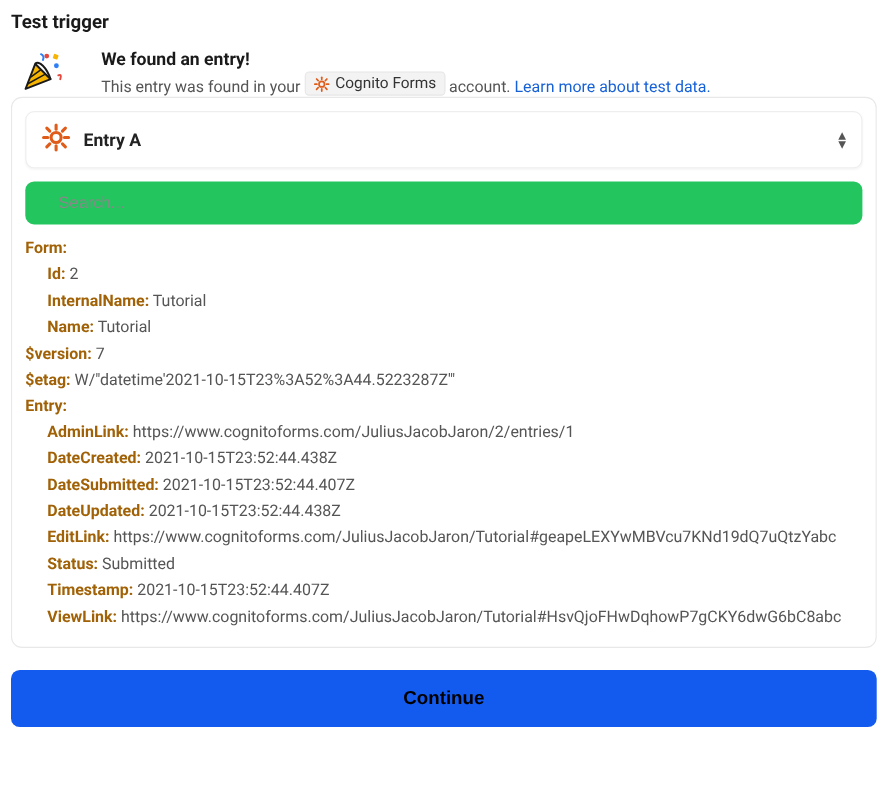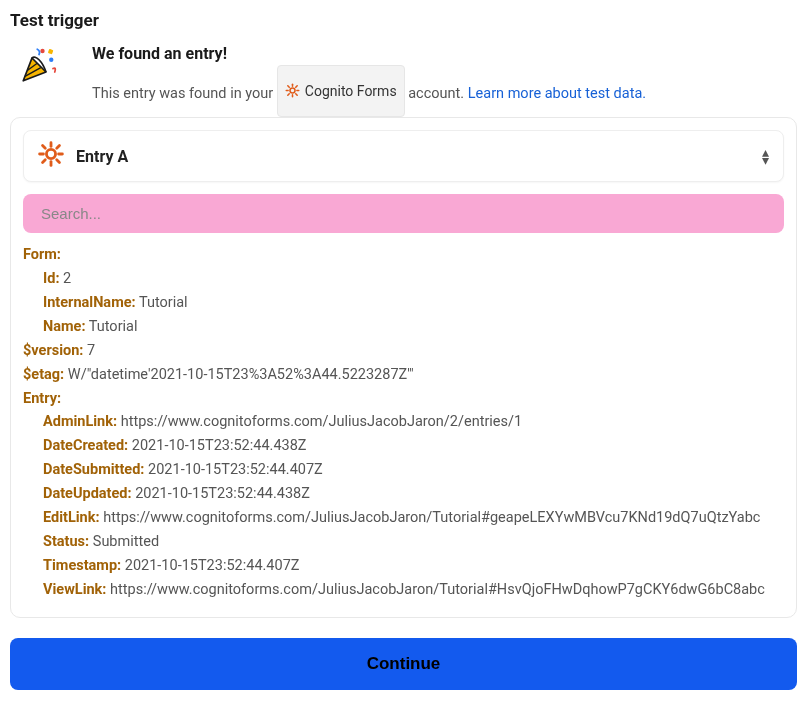"Cognito Forms" .pill { align-items: flex-start -> flex-end; padding: 17px 7px -> 2px 7px }
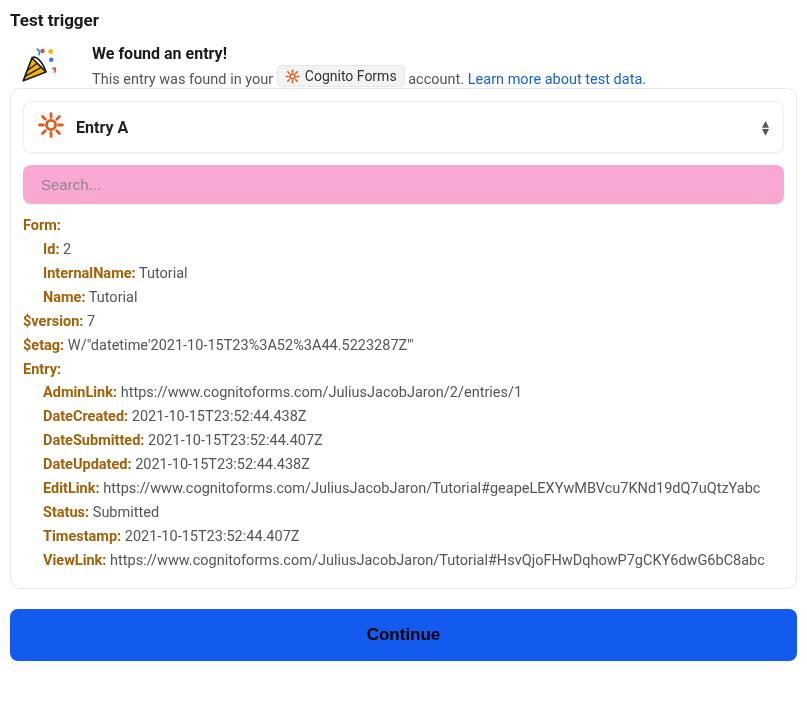"Search..." .search-box { background: #f9a8d4 -> #22c55e; padding: 11px 18px -> 11px 30px }
